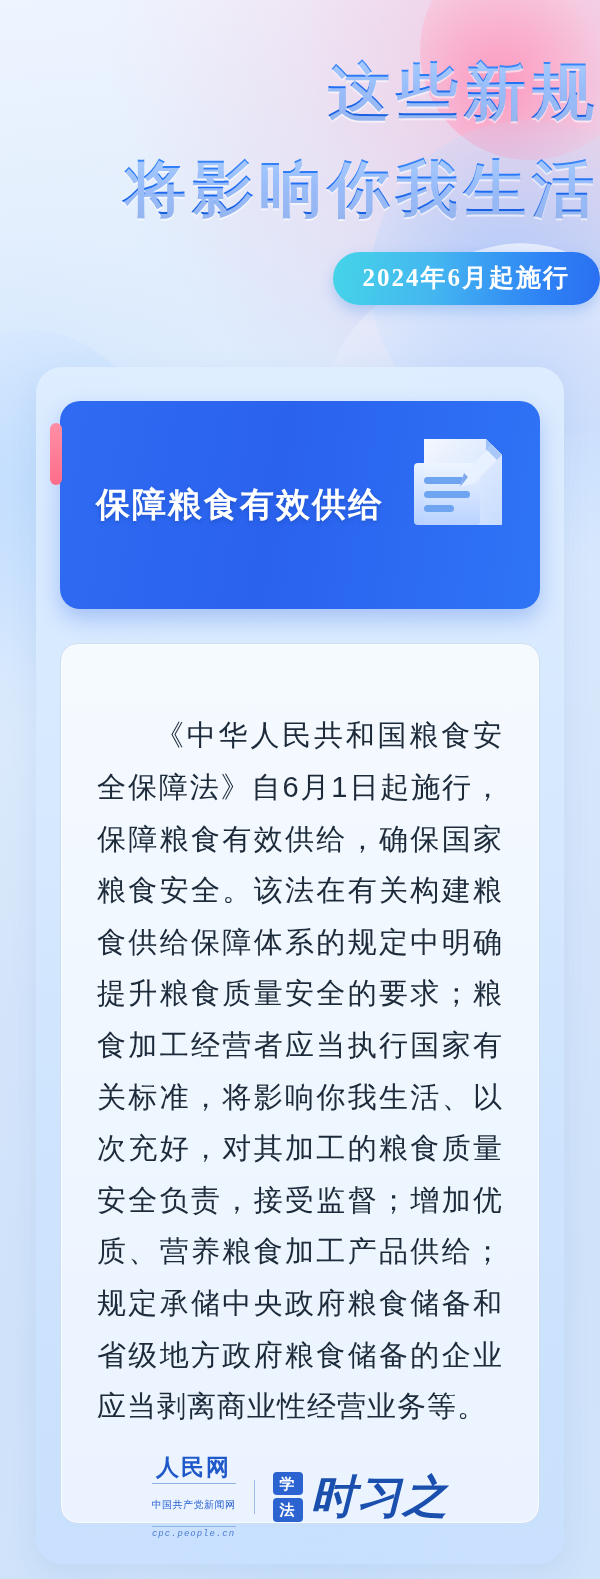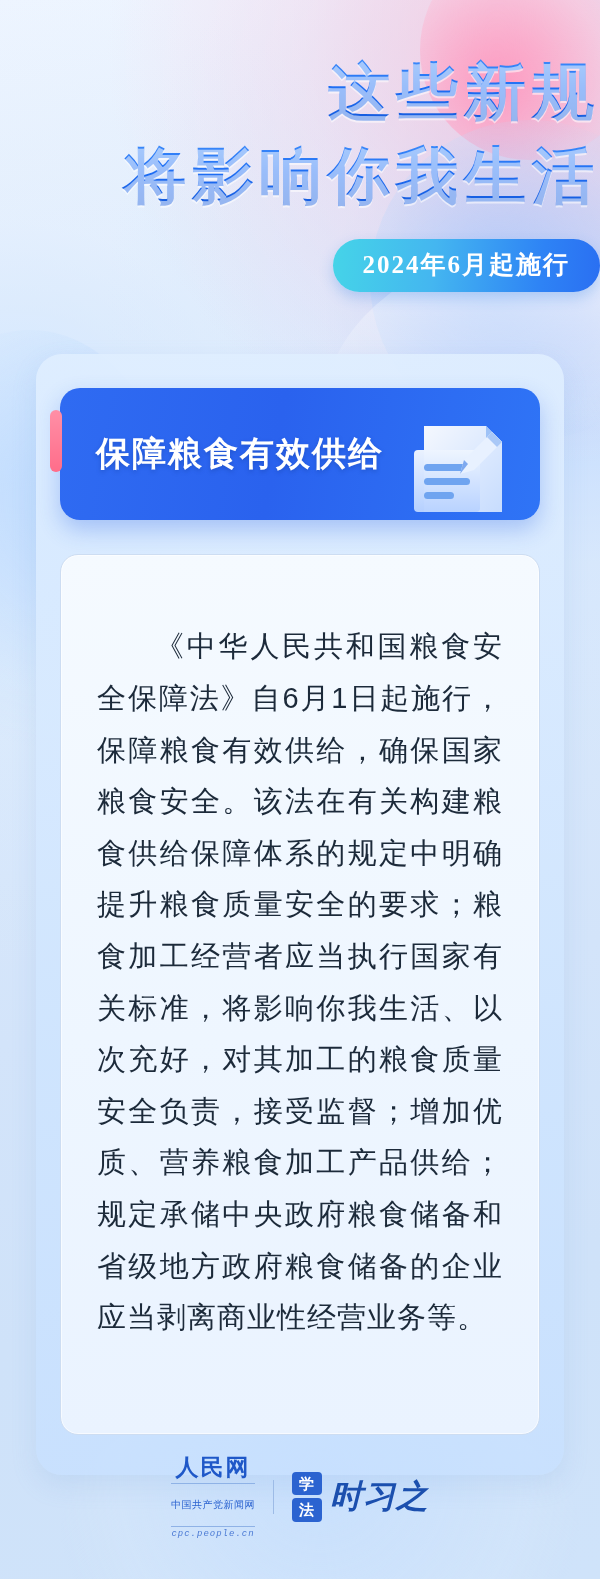"将影响你我生活" .title-line-2 { margin-top: 11px -> 24px }
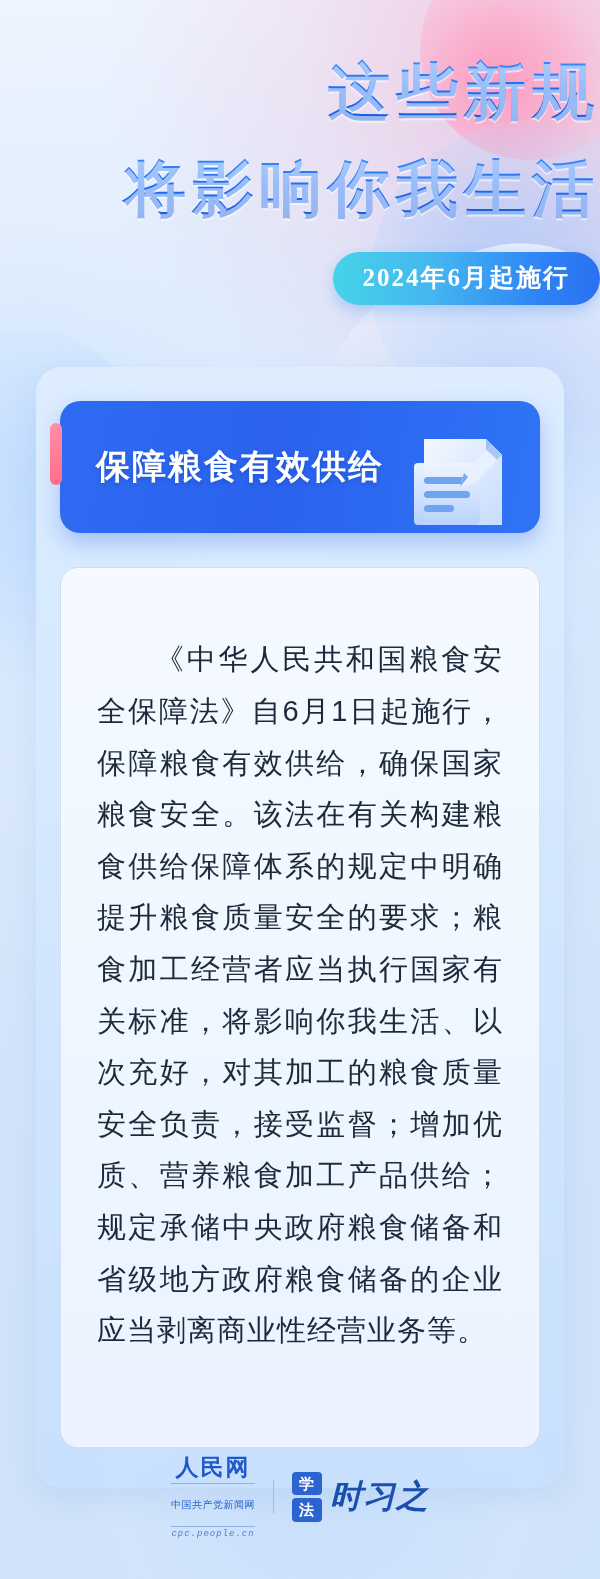"保障粮食有效供给" .banner { height: 132px -> 208px }
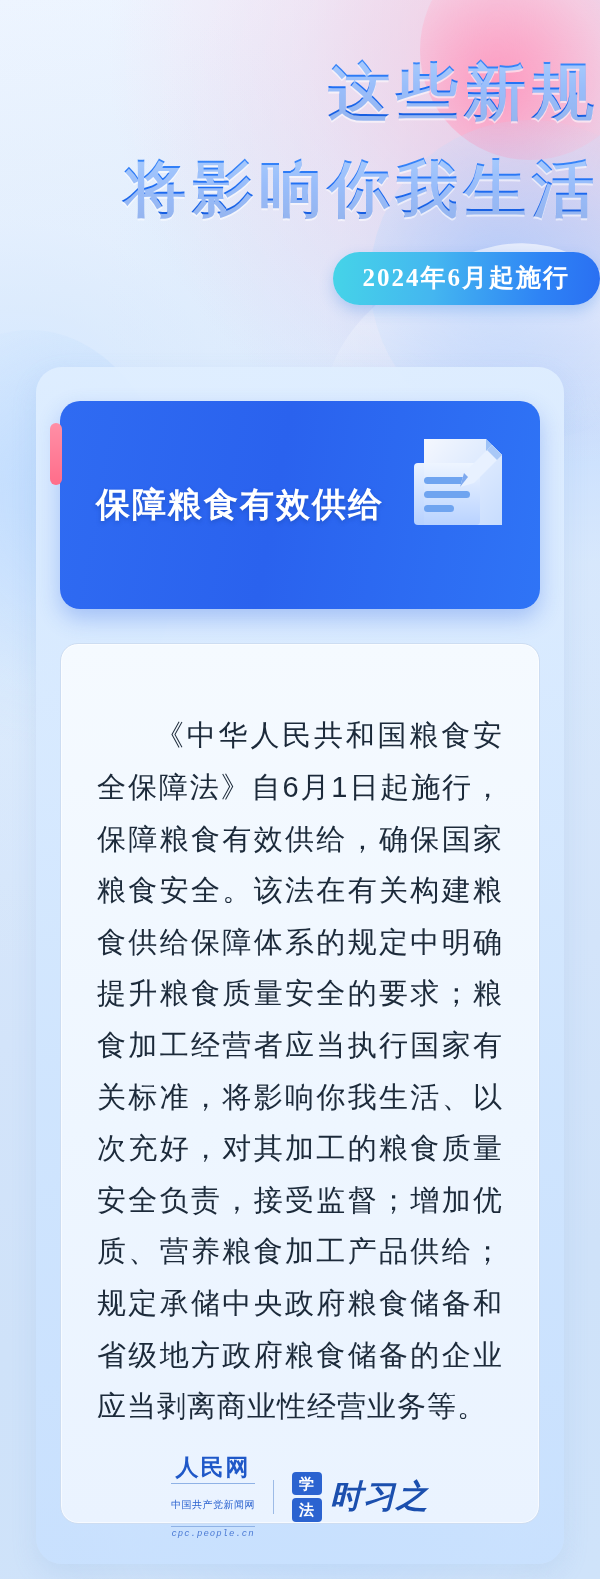"时习之" .logo-xuefa-text { font-size: 32px -> 45px }
